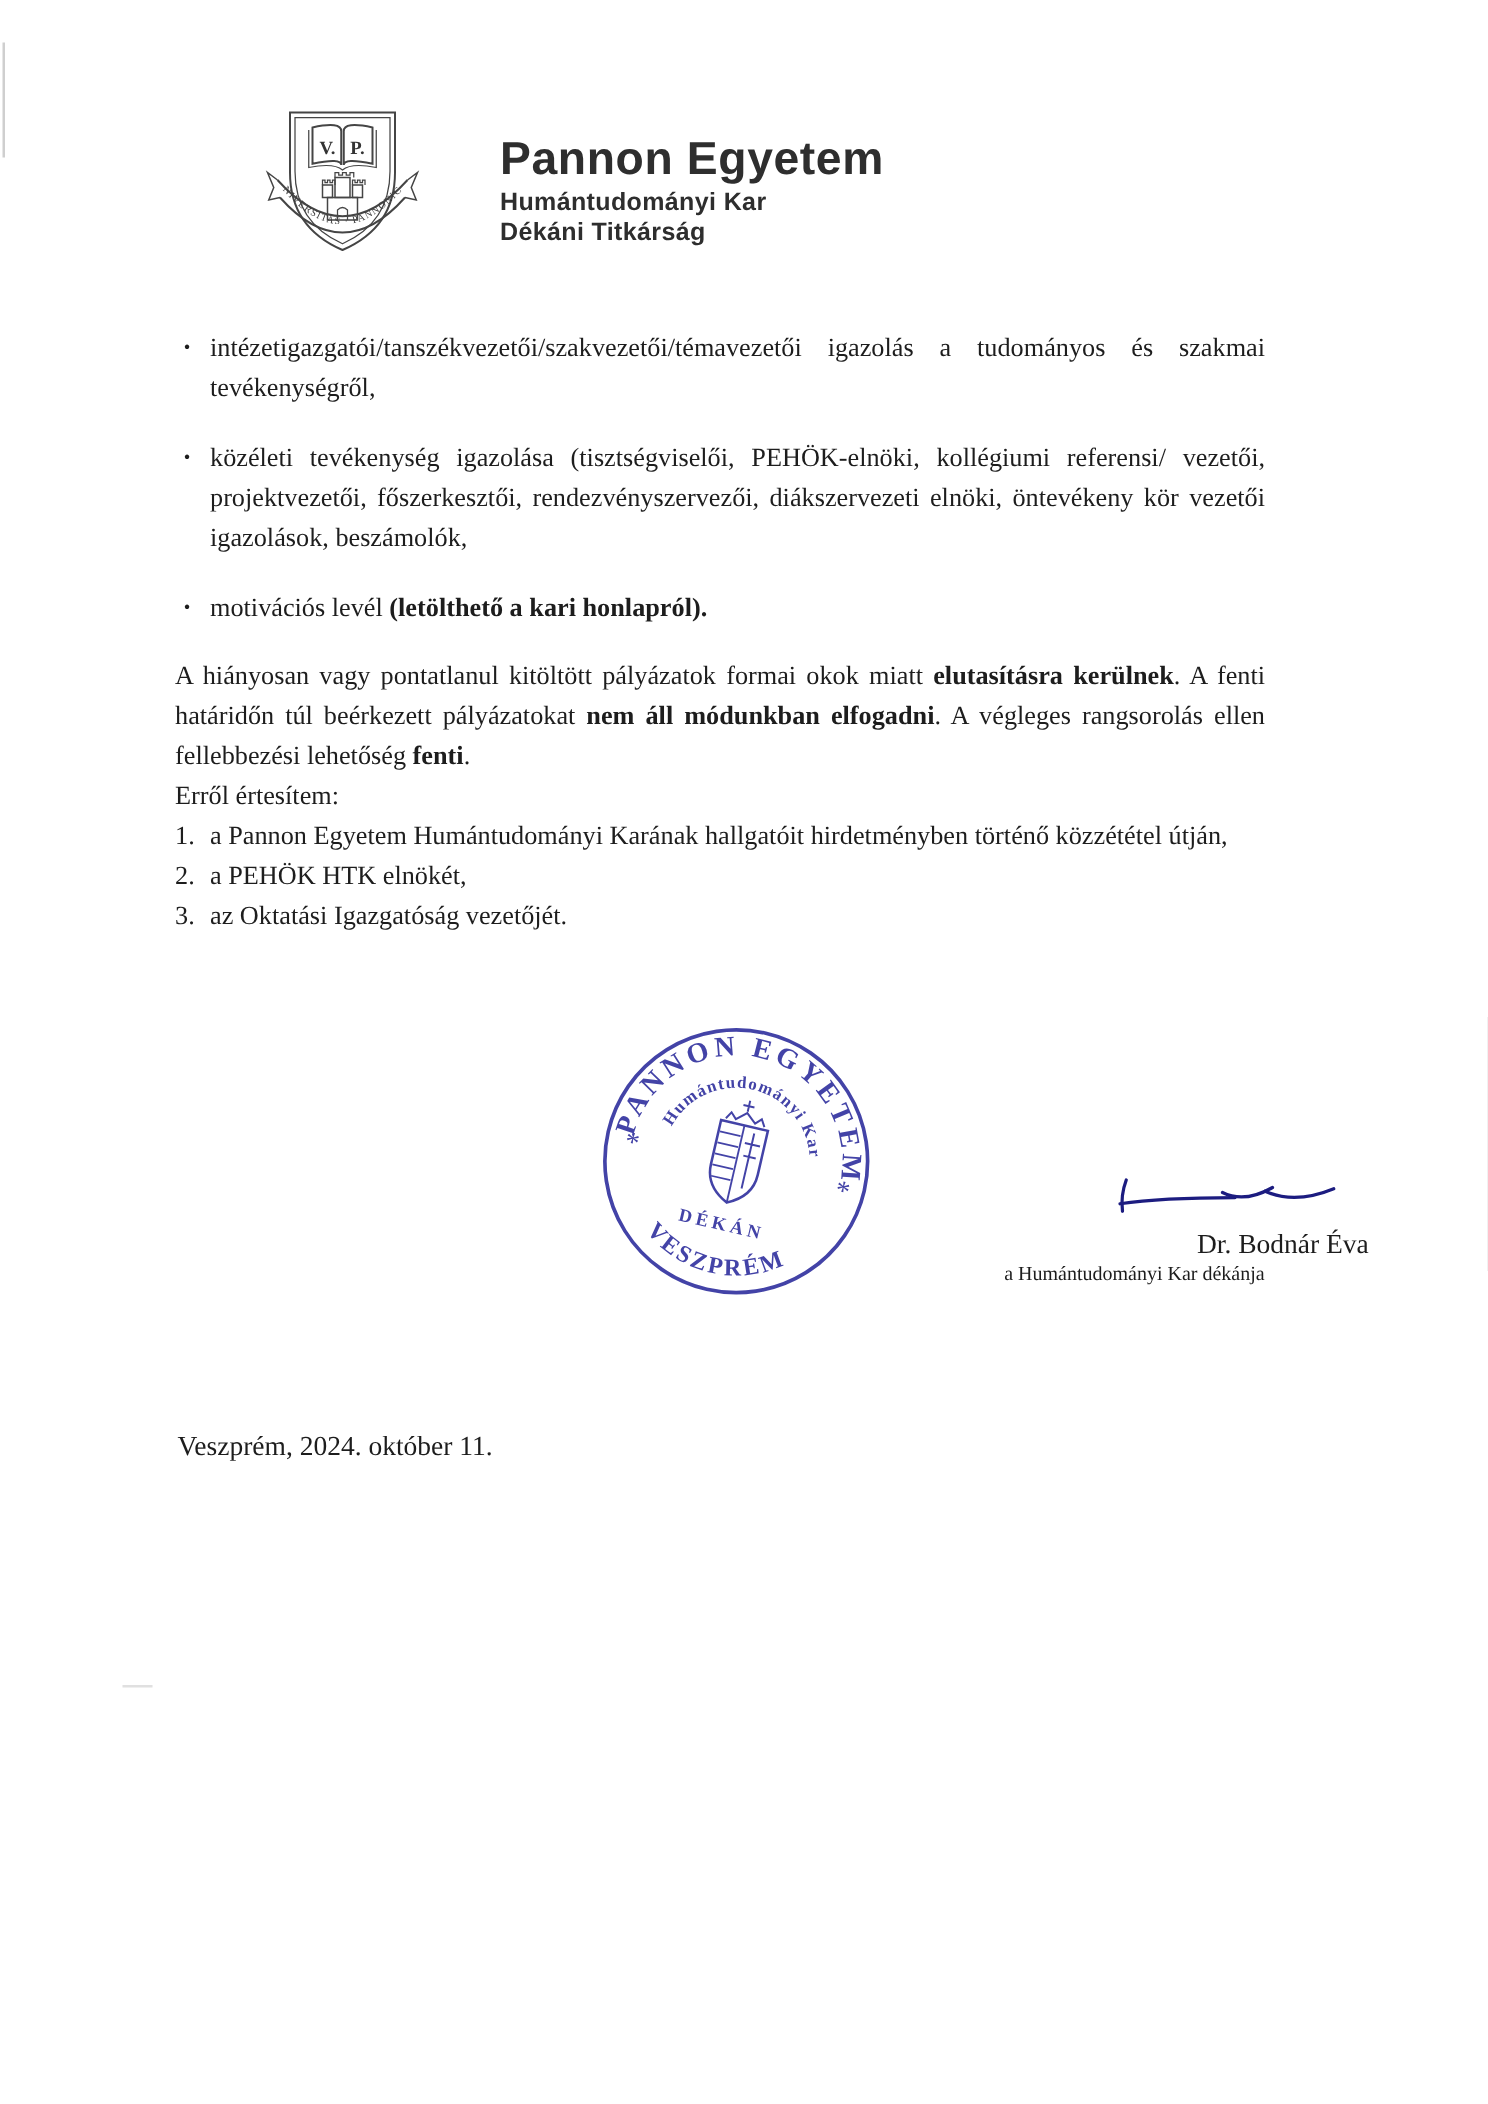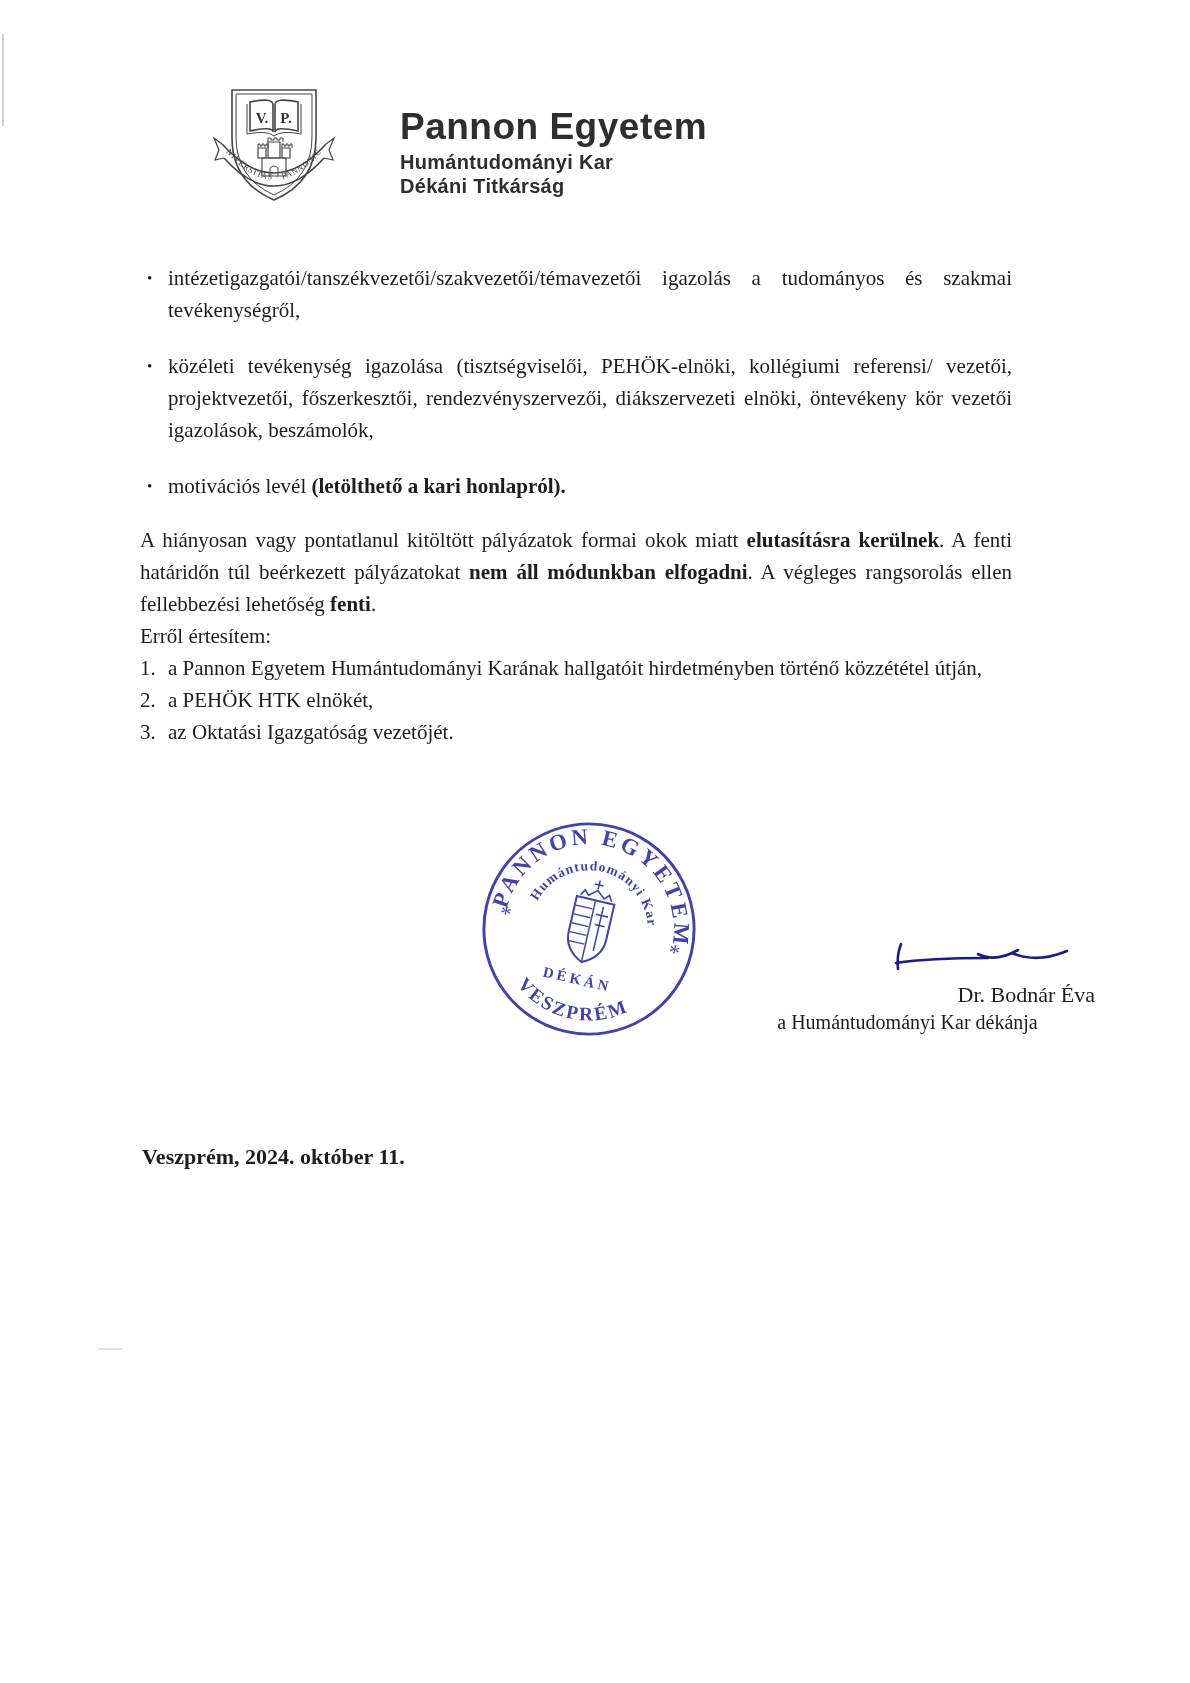"a Humántudományi Kar dékánja" .sig-title { font-size: 20px -> 16px }
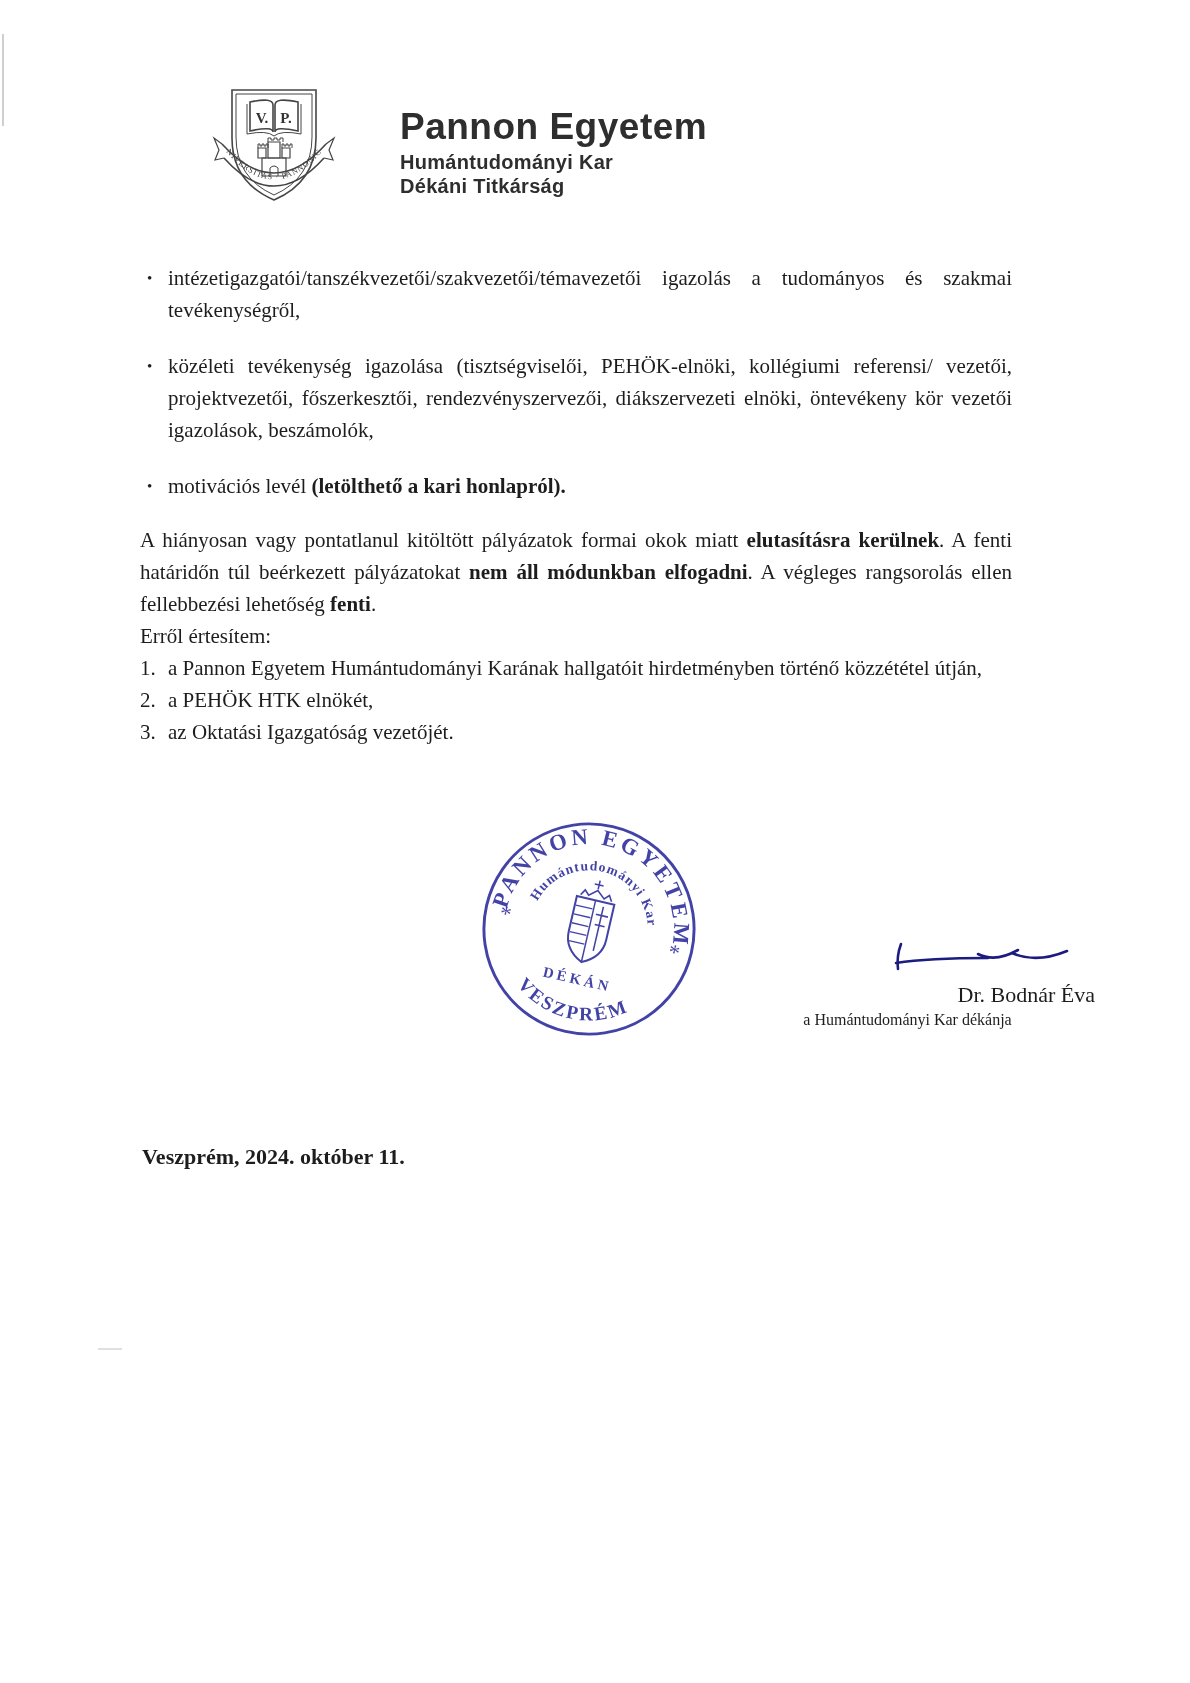"Veszprém, 2024. október 11." .dateline { font-weight: bold -> none }
